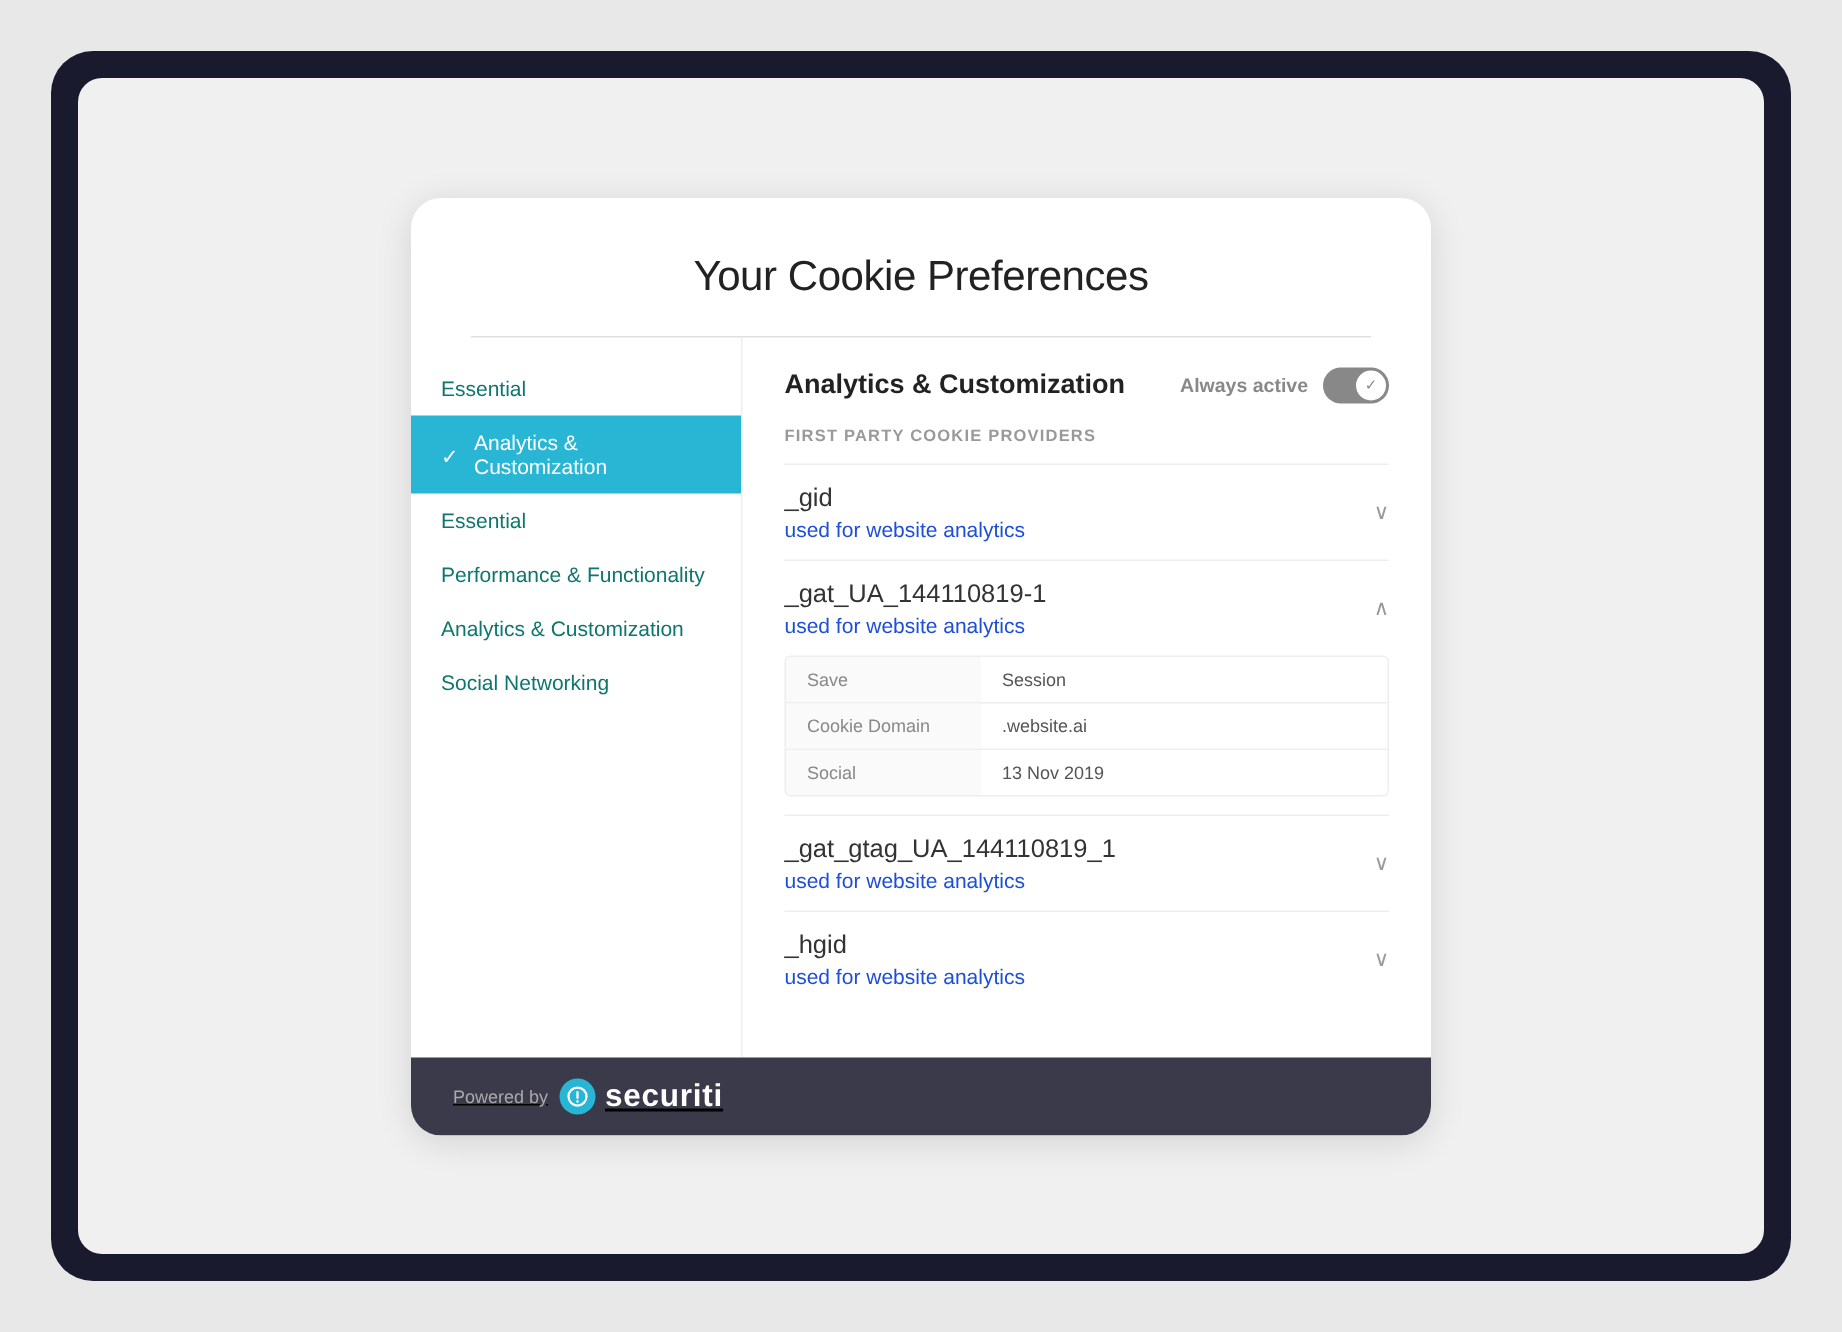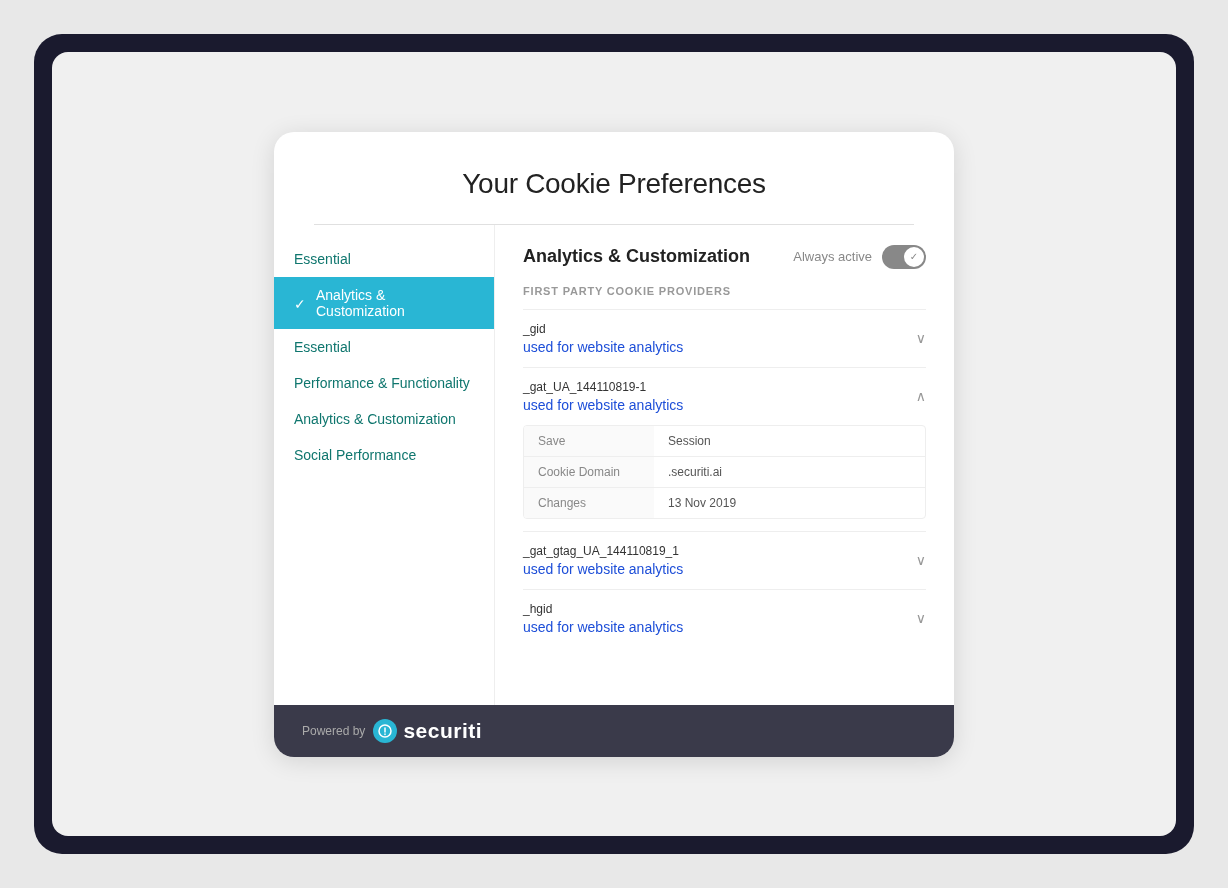"Always active" .always-active-label { font-weight: none -> bold }
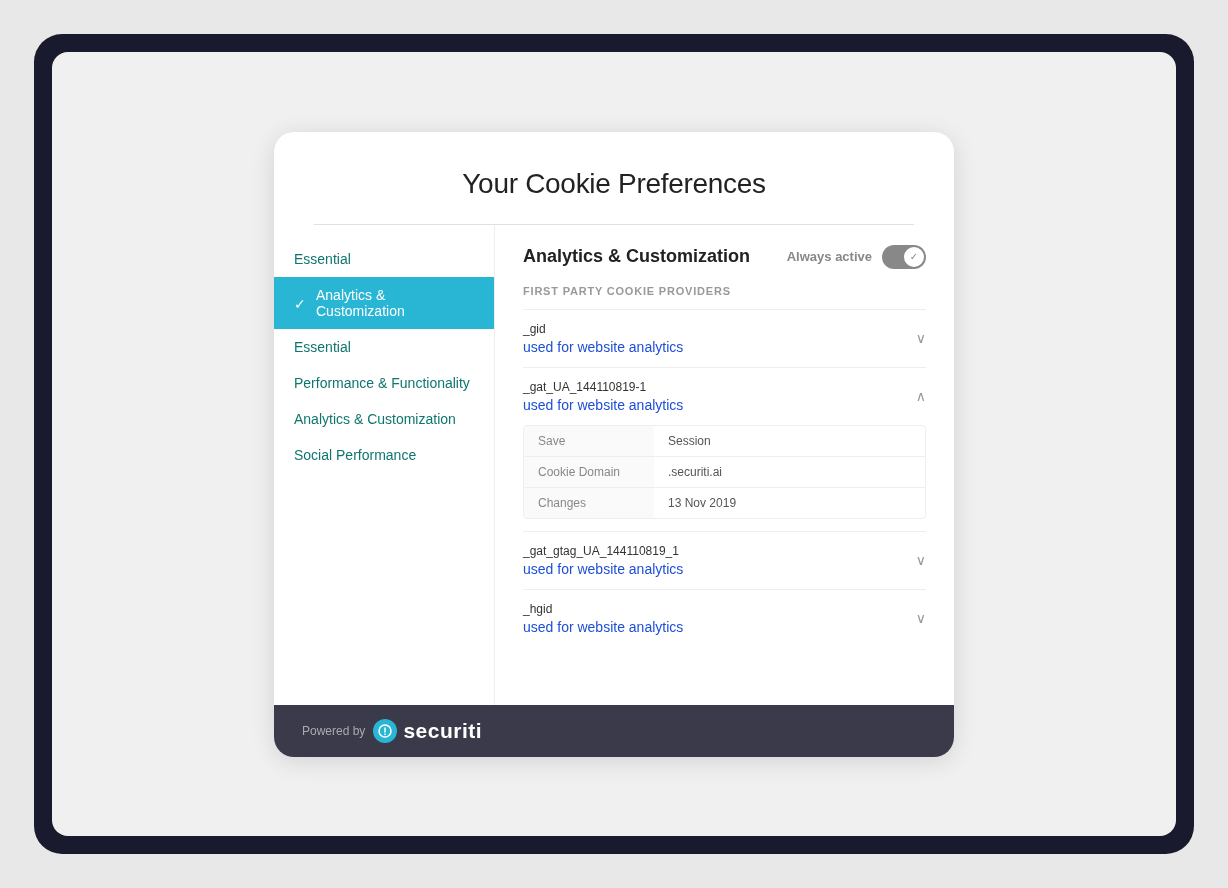"_gid" .cookie-name { font-size: 12px -> 17px }
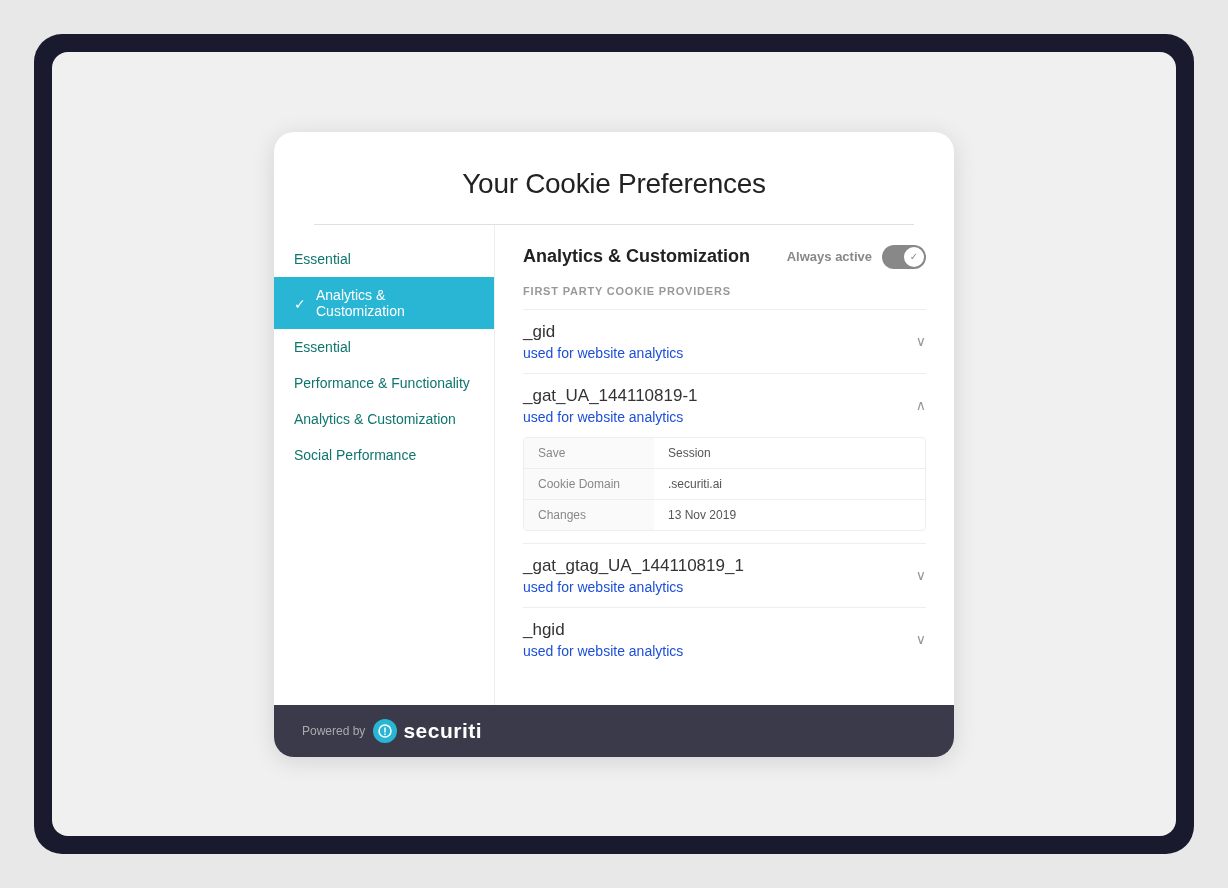"Social Performance" span { text: Performance -> Networking }
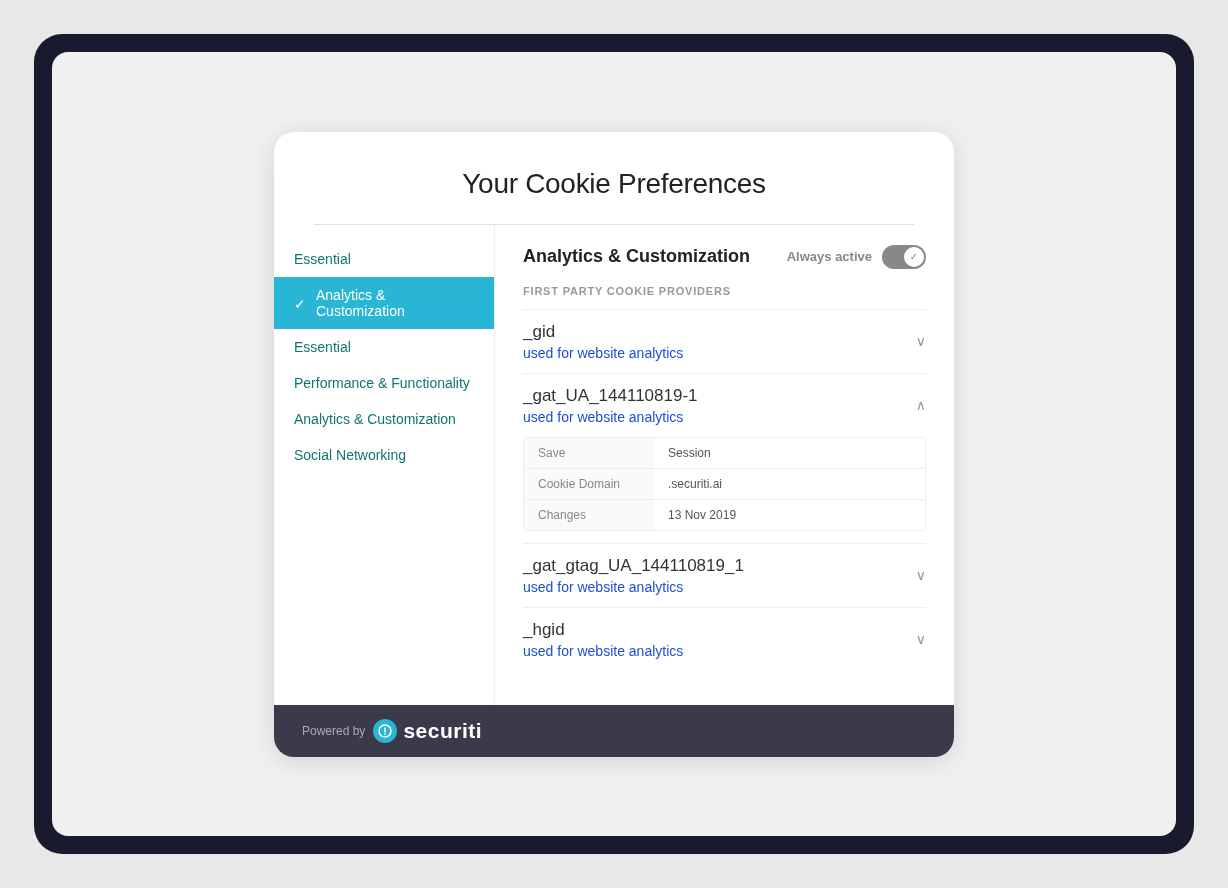".securiti.ai" span.detail-value { text: .securiti.ai -> .website.ai }
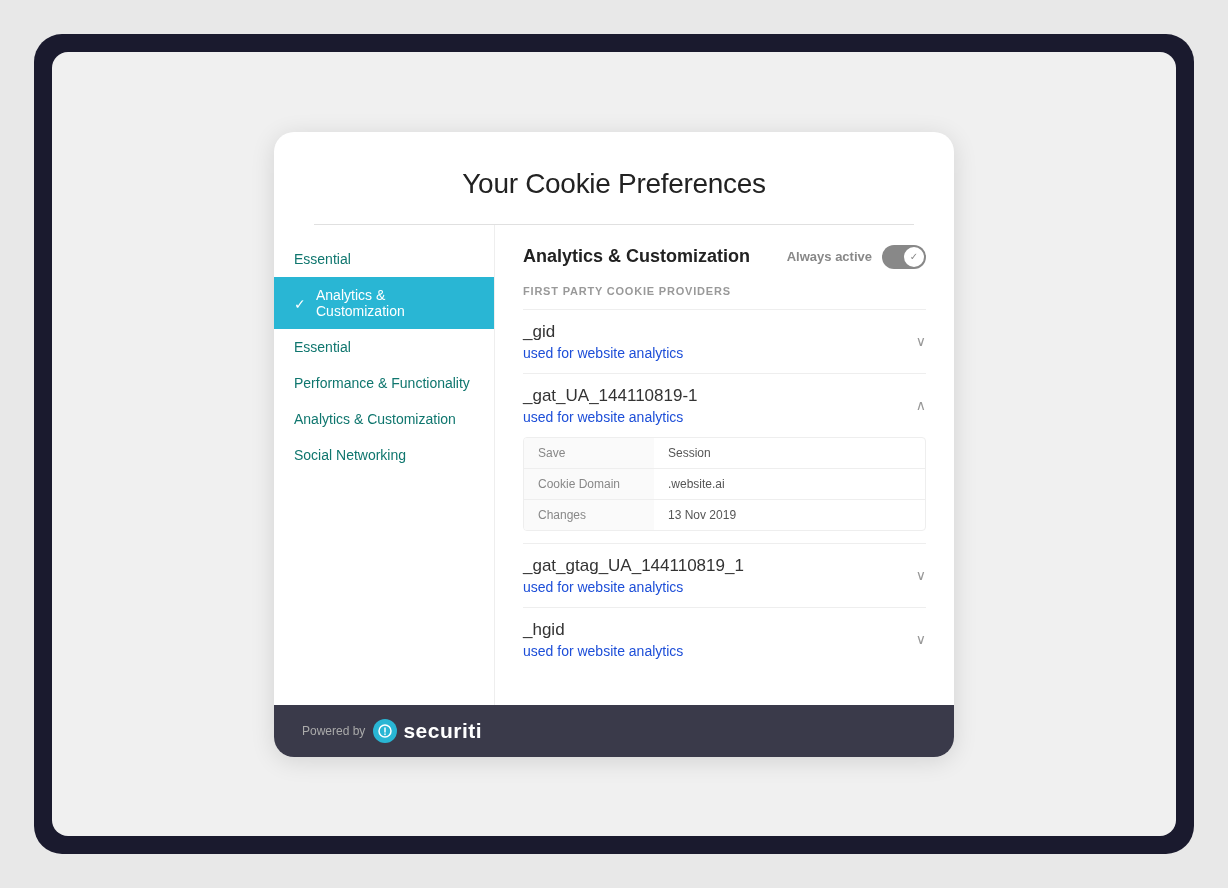"Changes" span.detail-label { text: Changes -> Social }
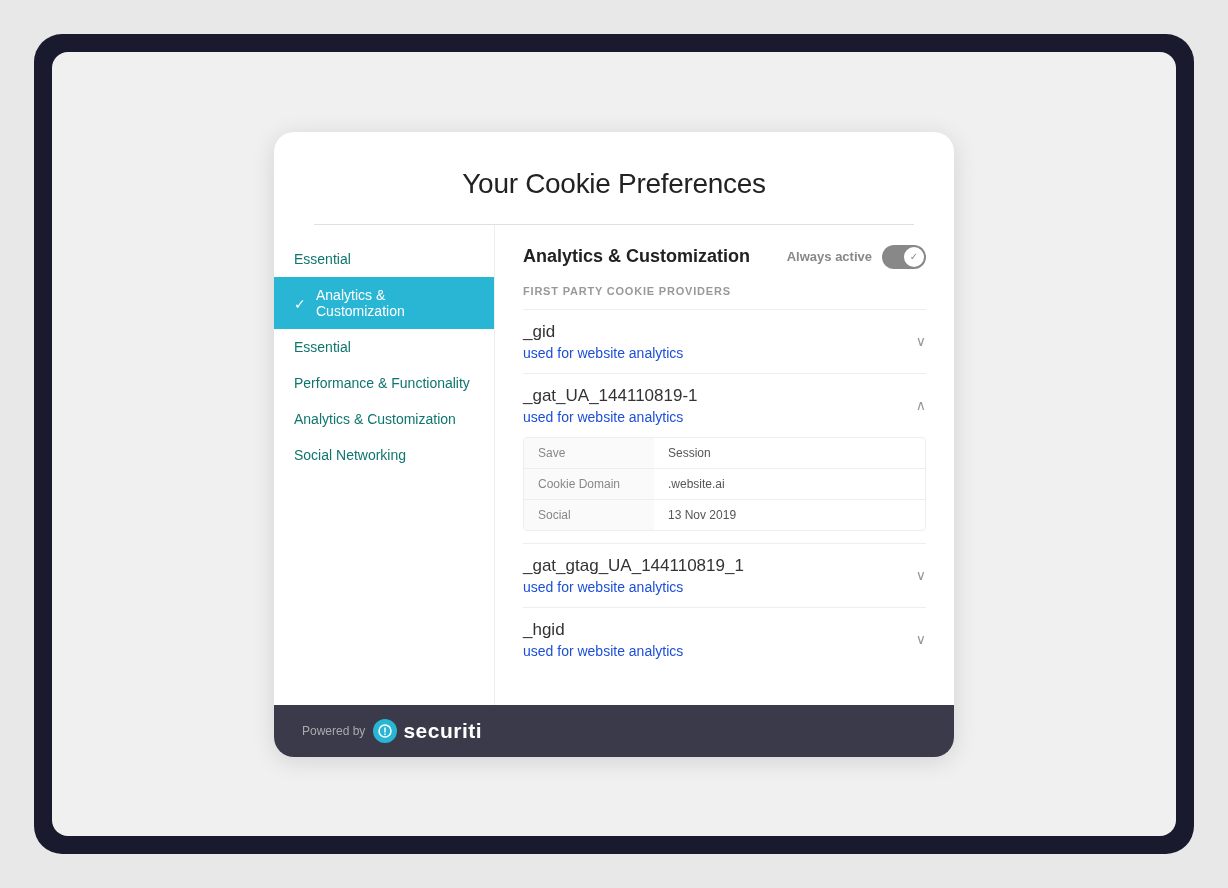"Powered by" .modal-footer { text-decoration: none -> underline }
